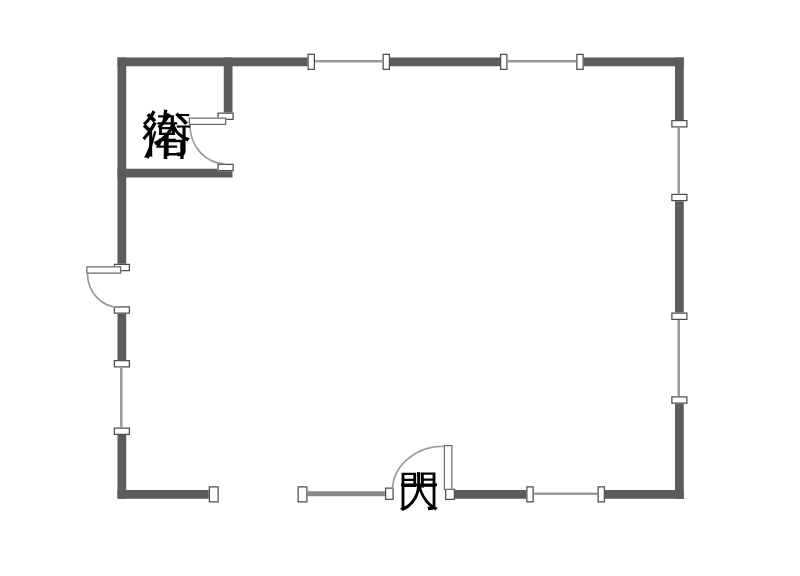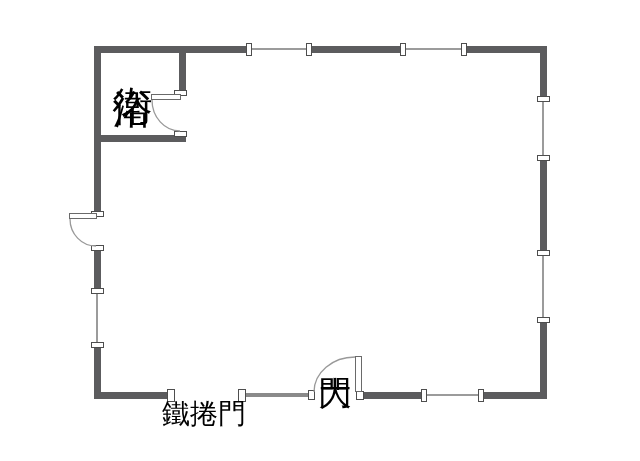"鐵捲門" div.lbl { html: <div>鐵捲門</div> -> none }
